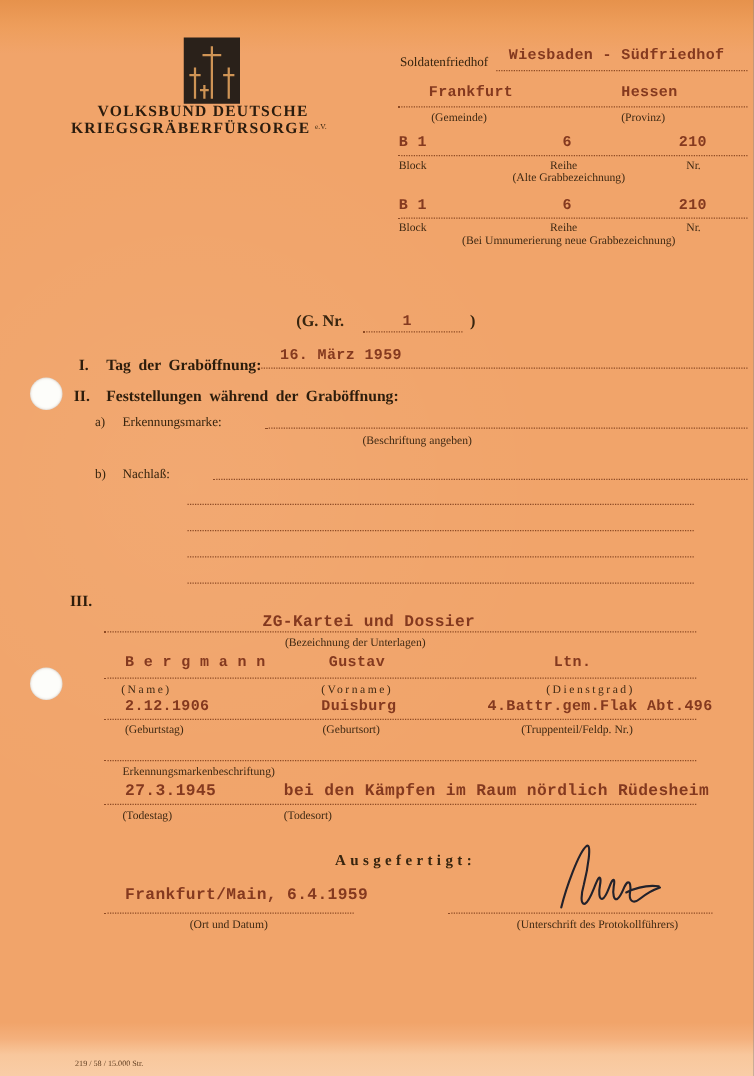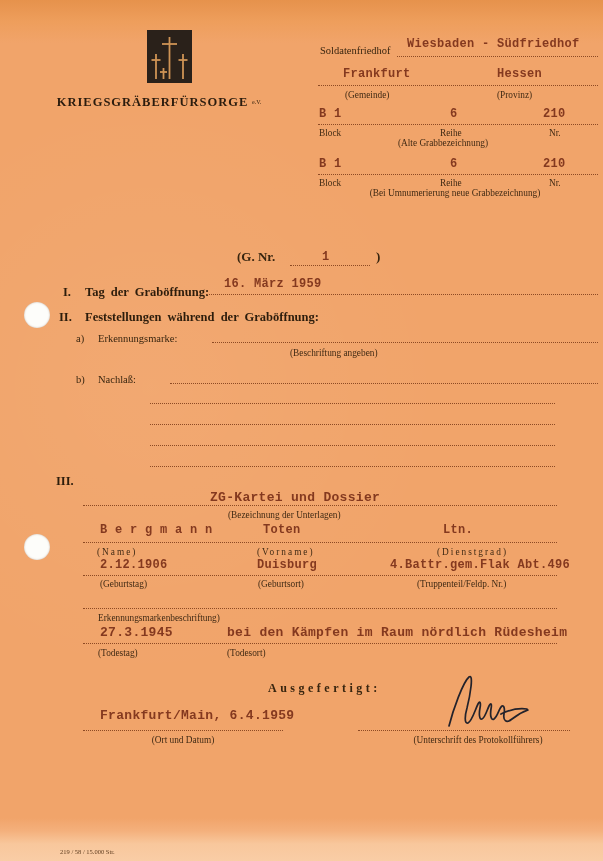"VOLKSBUND DEUTSCHE" div.abs { html: none -> <div>VOLKSBUND DEUTSCHE</div> }
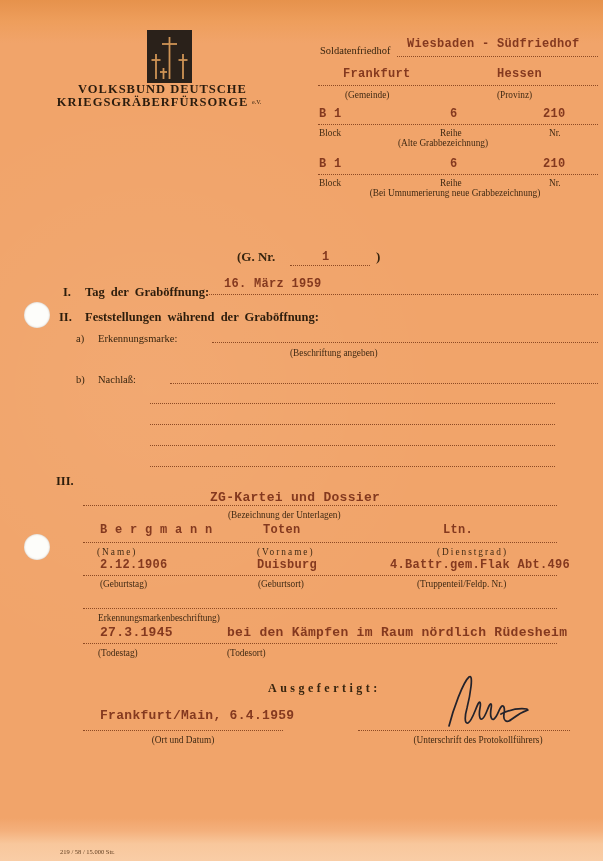"(Alte Grabbezeichnung)" div.abs { left: 348px -> 360px }
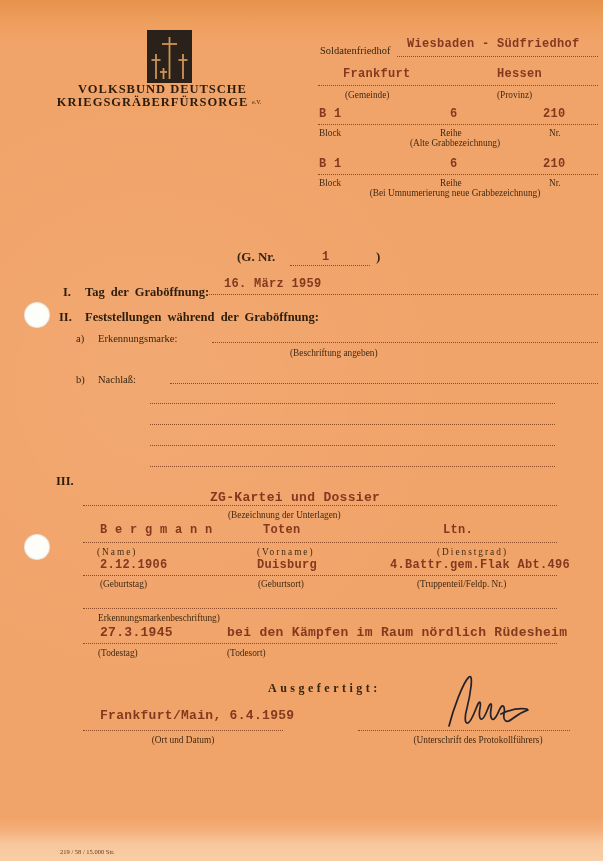"Toten" div.abs { text: Toten -> Gustav }
